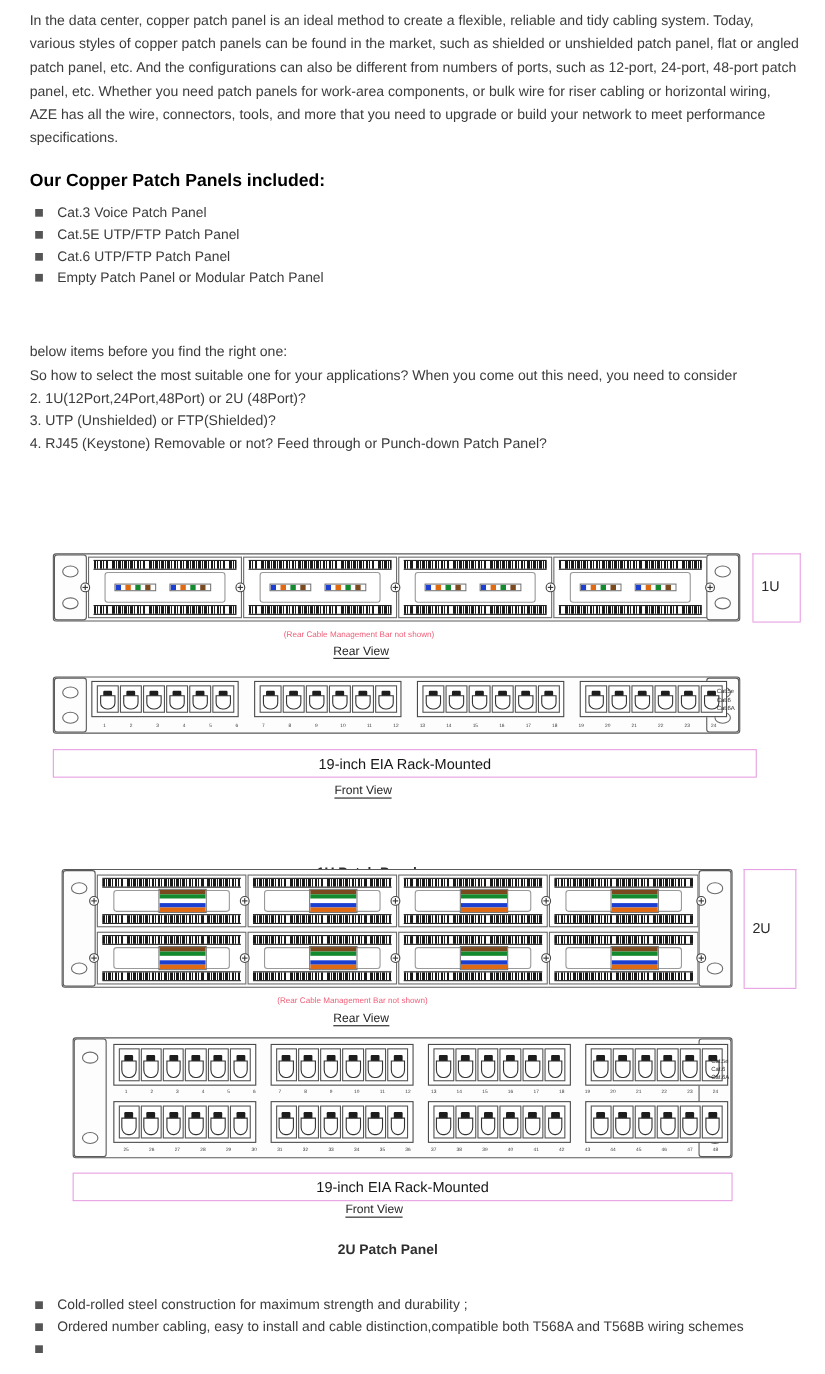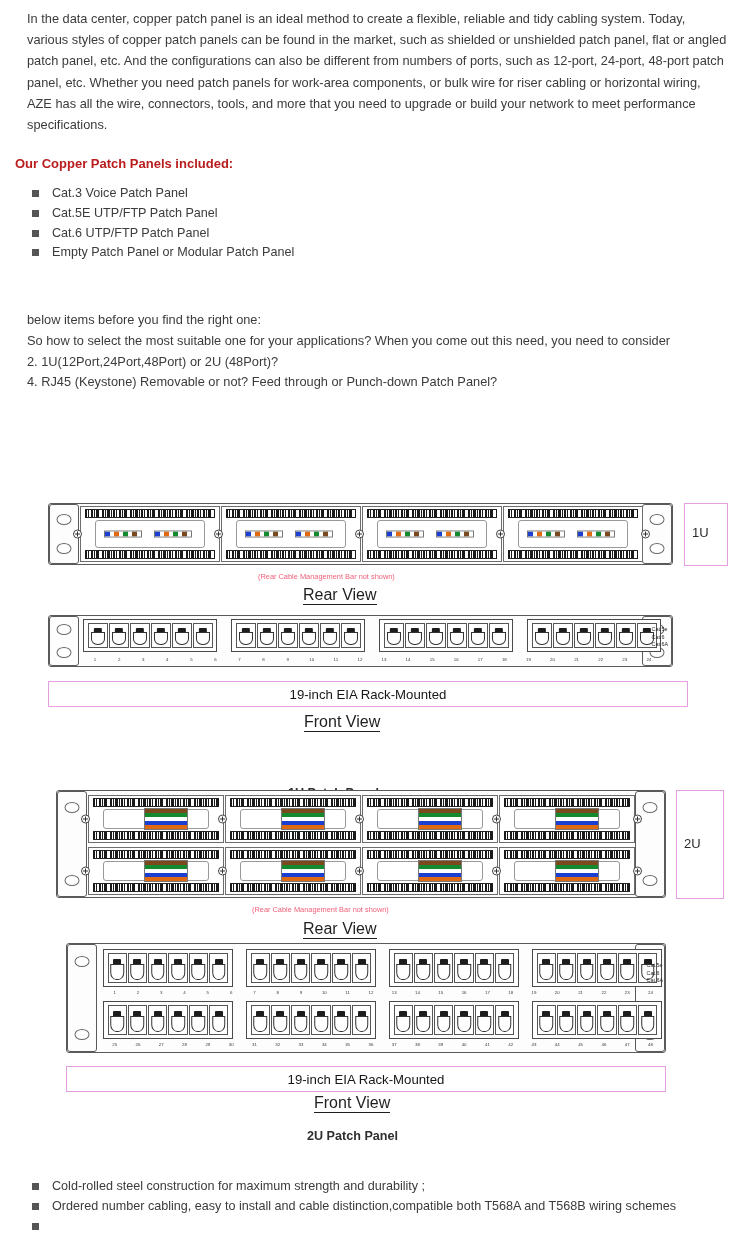"Our Copper Patch Panels included:" .sub-head { color: #b91c1c -> #000000; font-size: 13px -> 16px; left: 15px -> 27px }
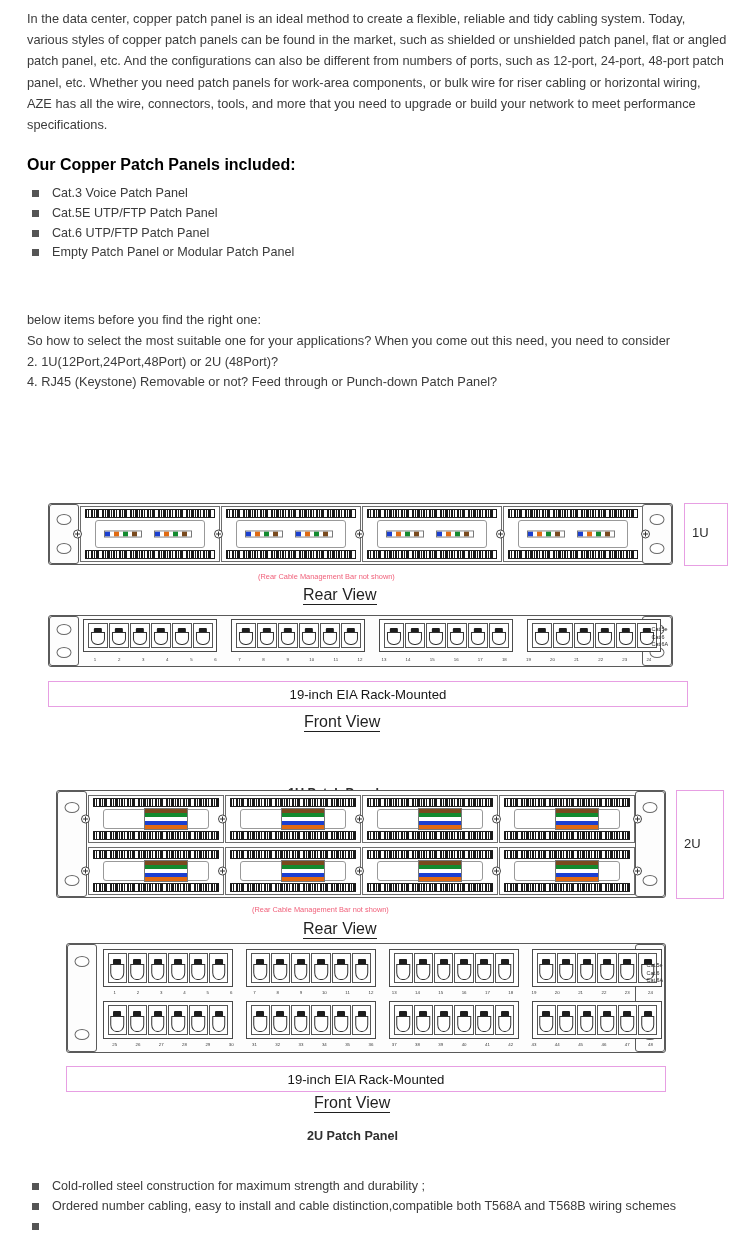"3. UTP (Unshielded) or FTP(Shielded)?" p { html: none -> <p>3. UTP (Unshielded) or FTP(Shielded)?</p> }
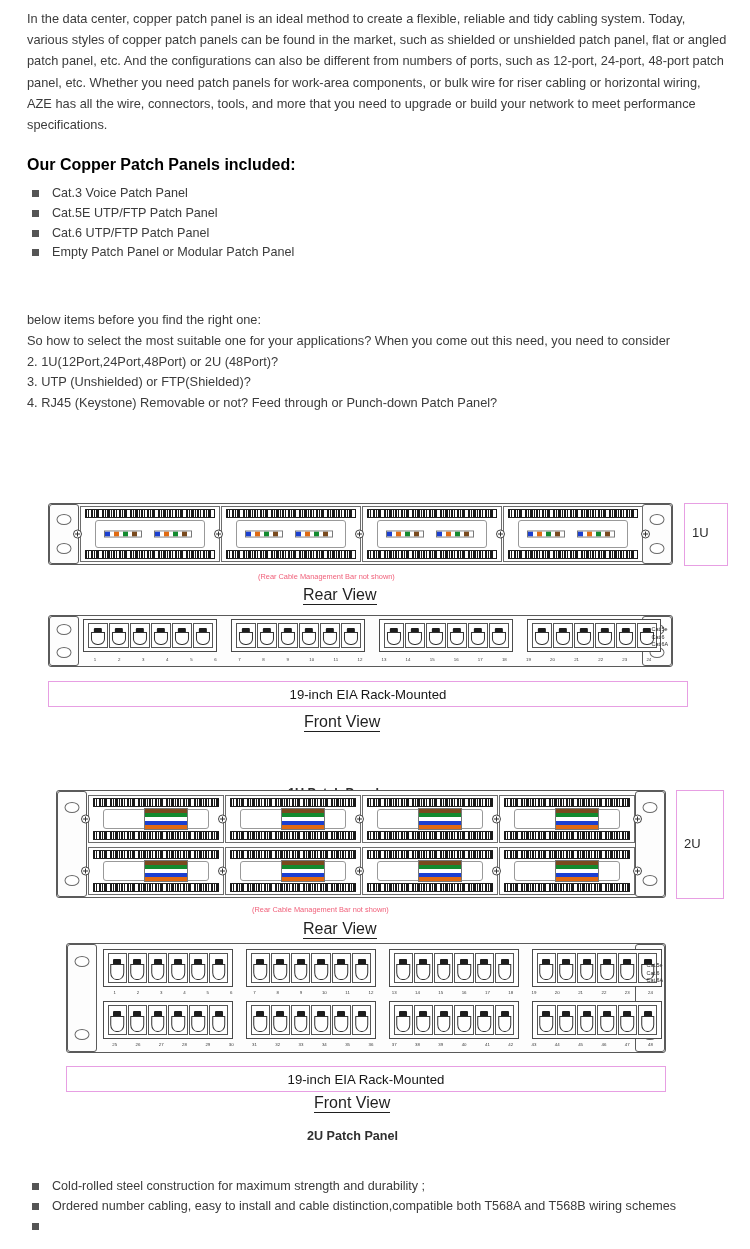"Rear View" .view-label { font-size: 16px -> 11px }
